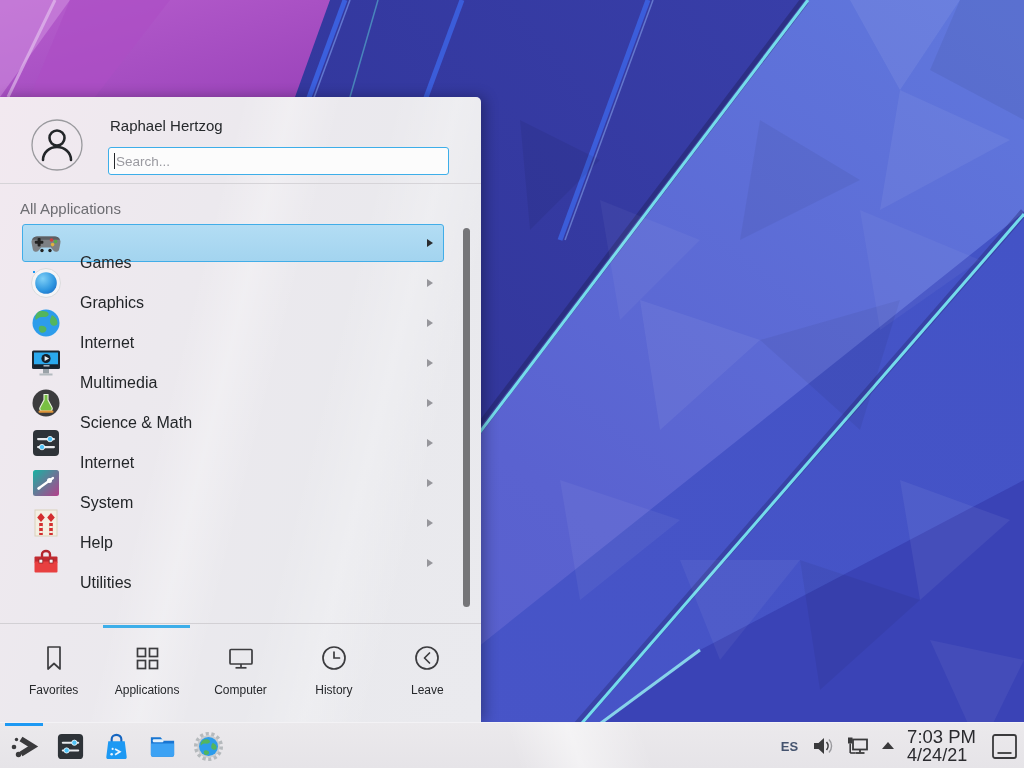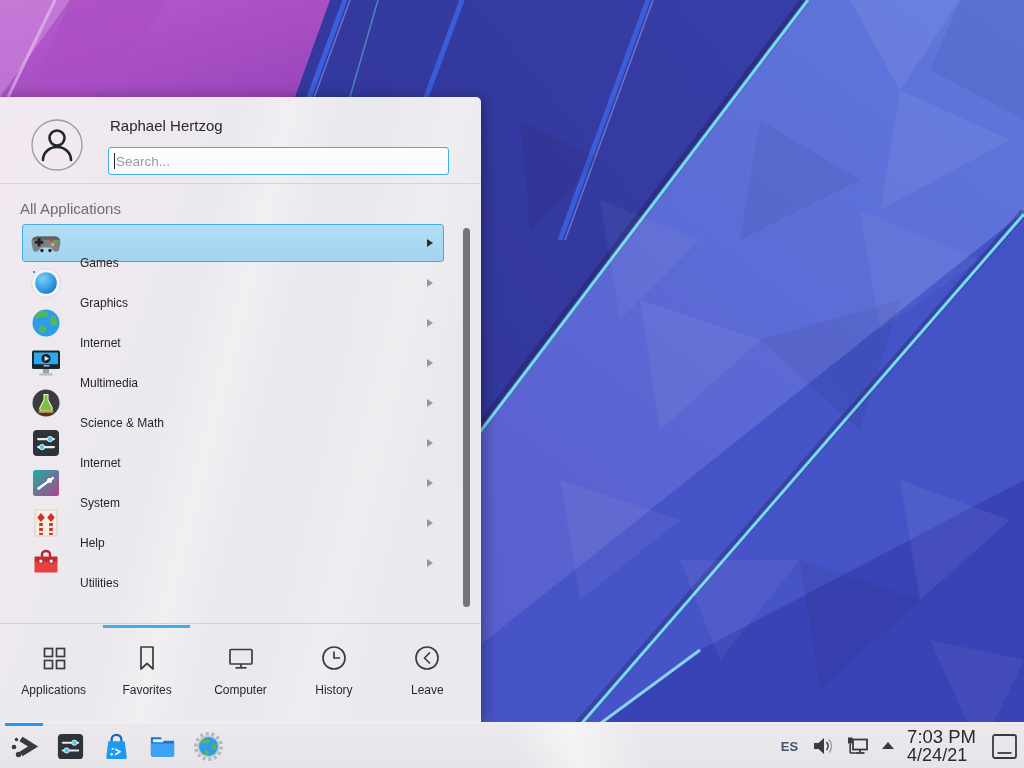"Games" .row-label { font-size: 12px -> 16px }
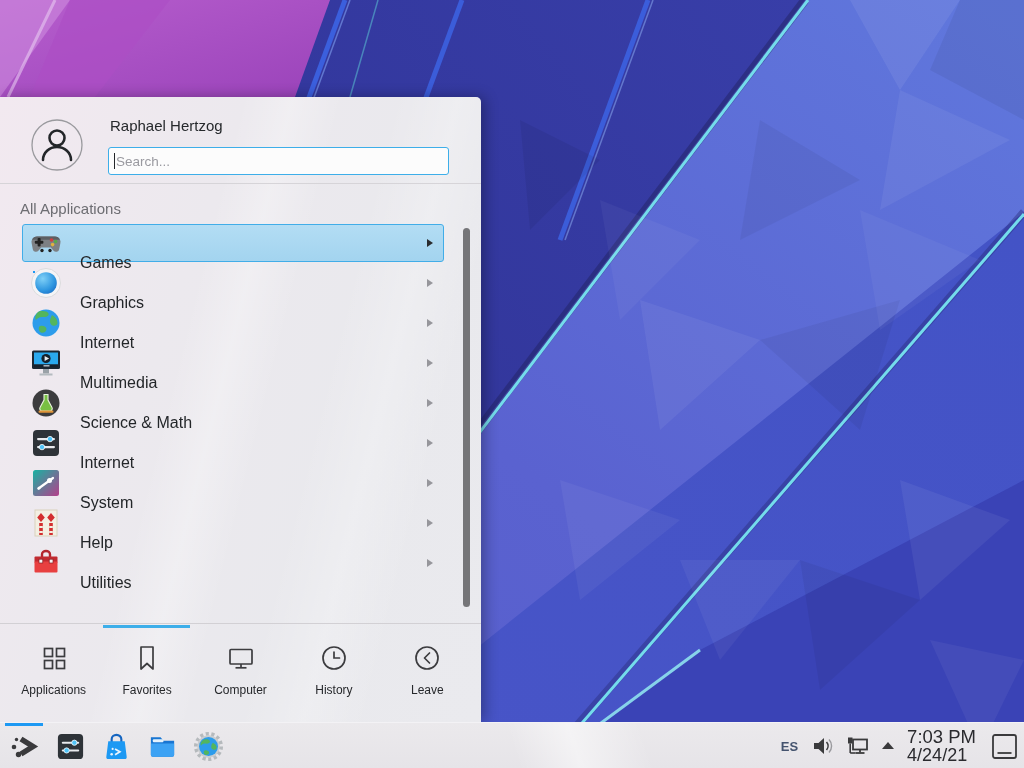"Applications" div.tab { order: before "Favorites" -> after "Favorites" }
